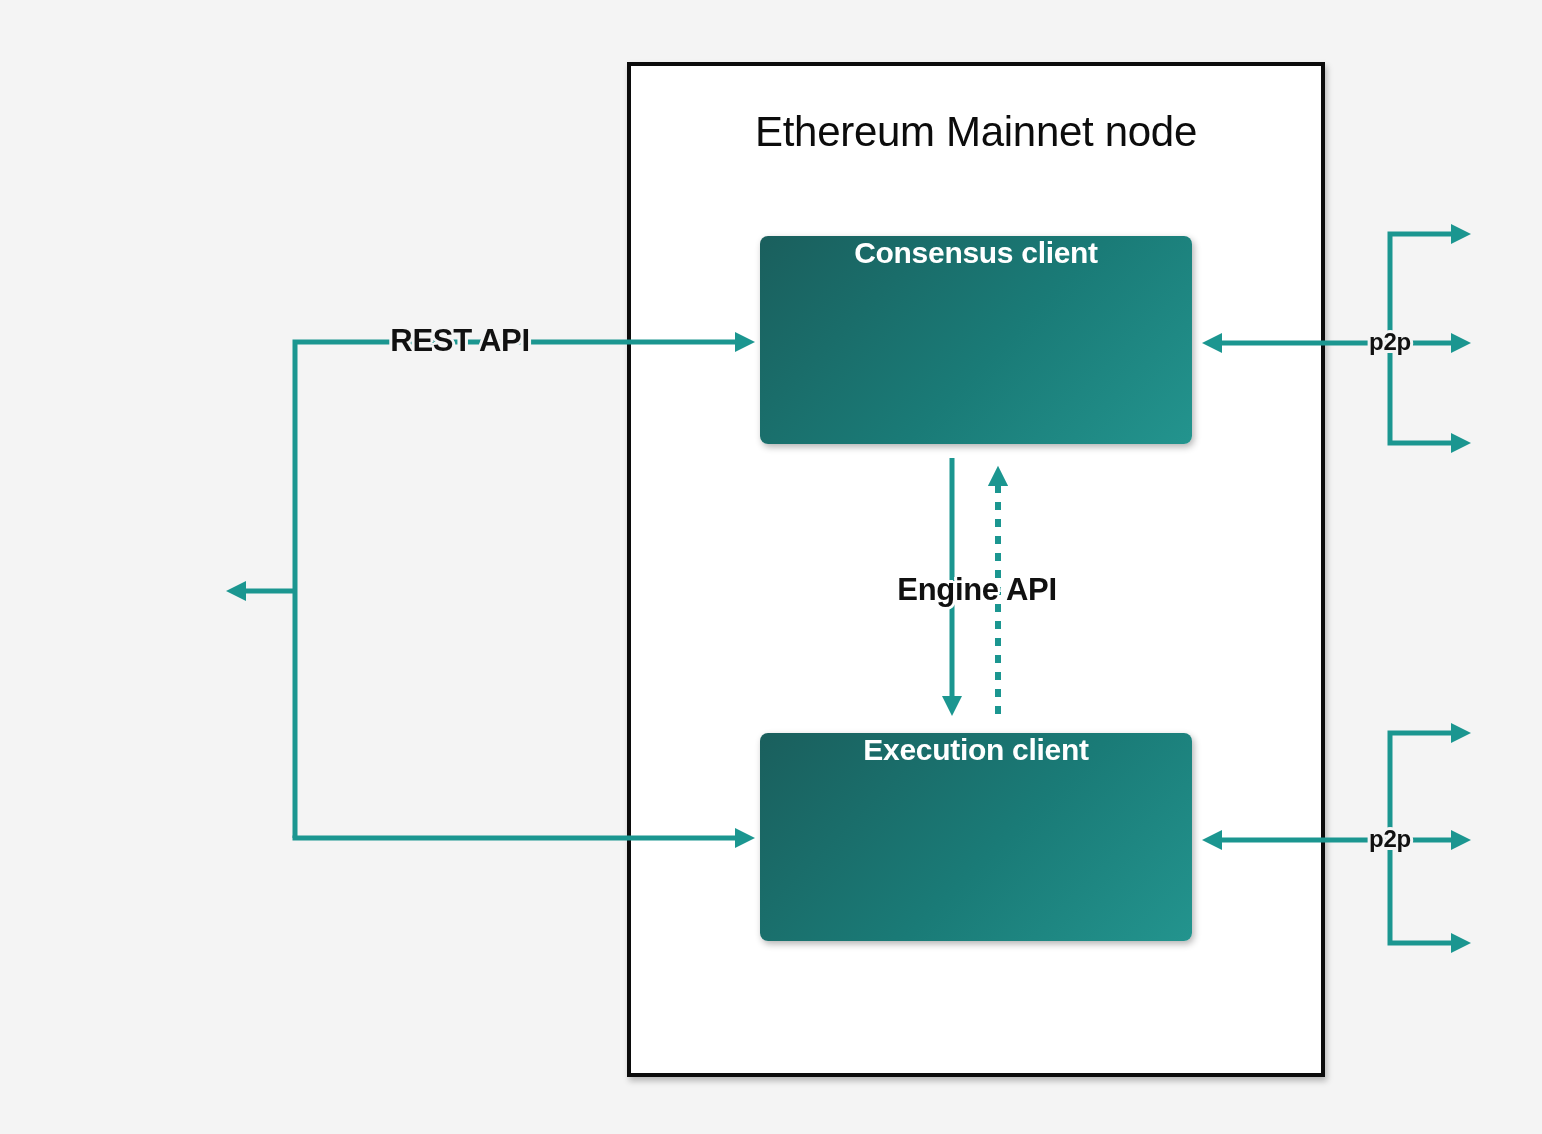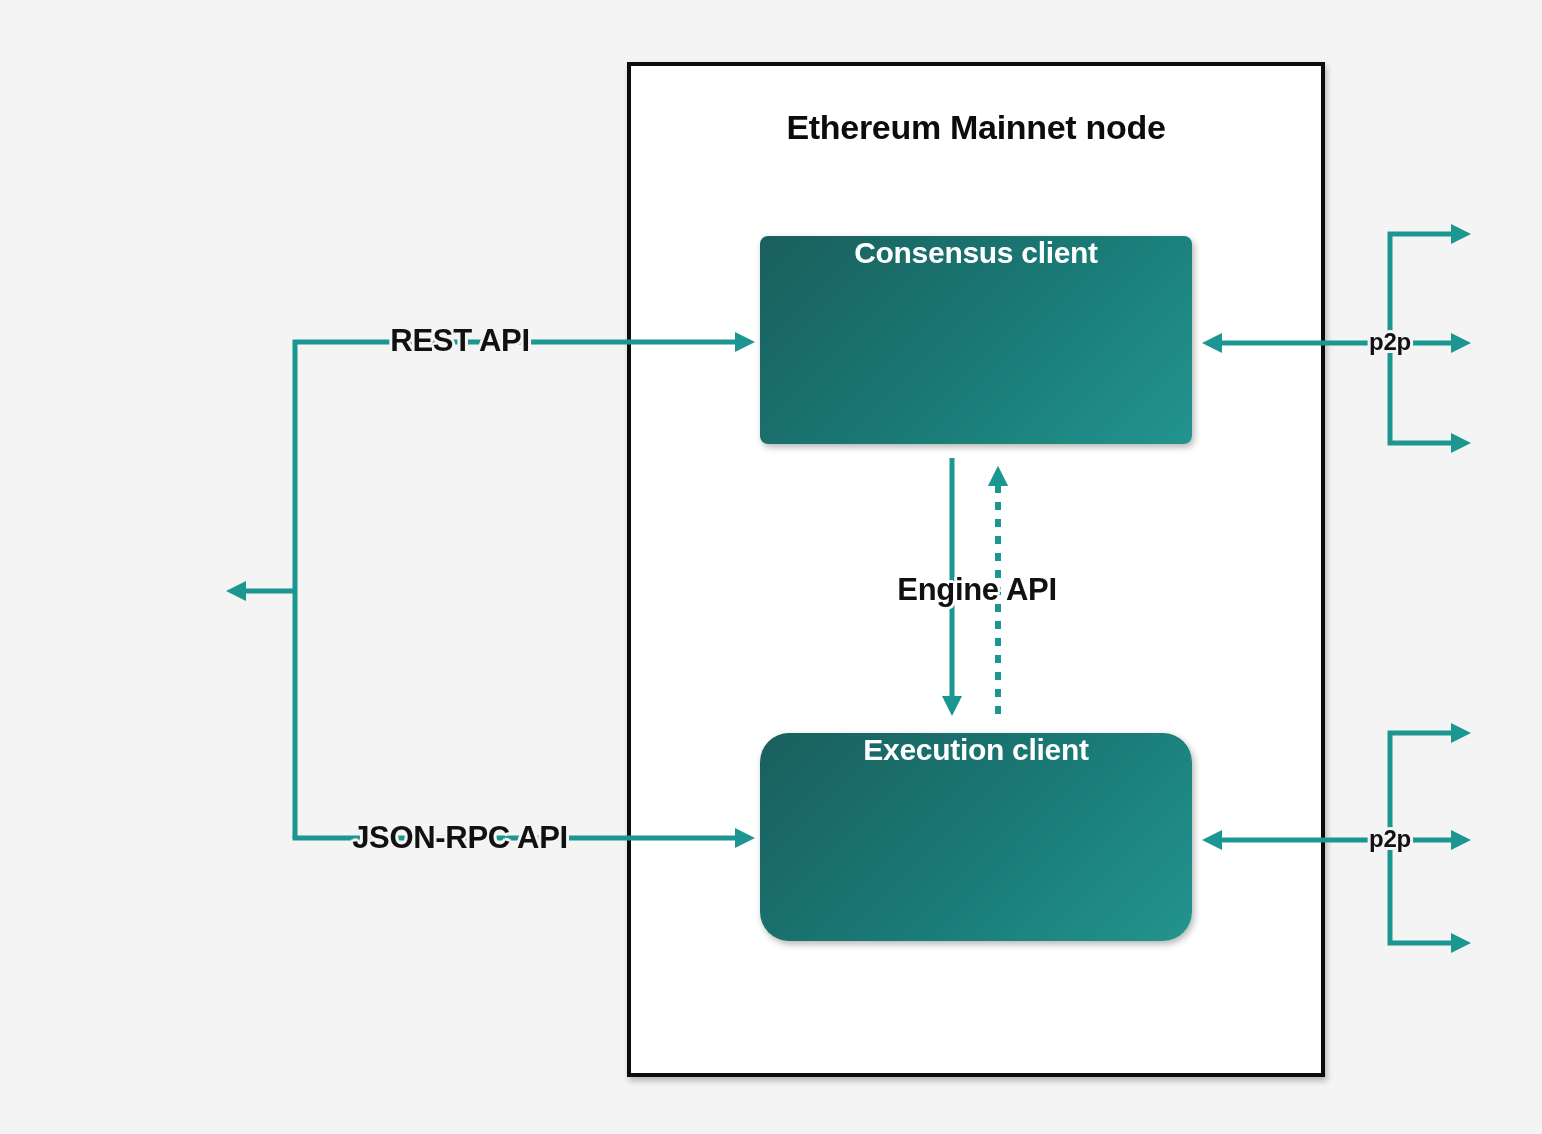"Ethereum Mainnet node" .node-title { font-size: 34px -> 42px; font-weight: 700 -> 400 }
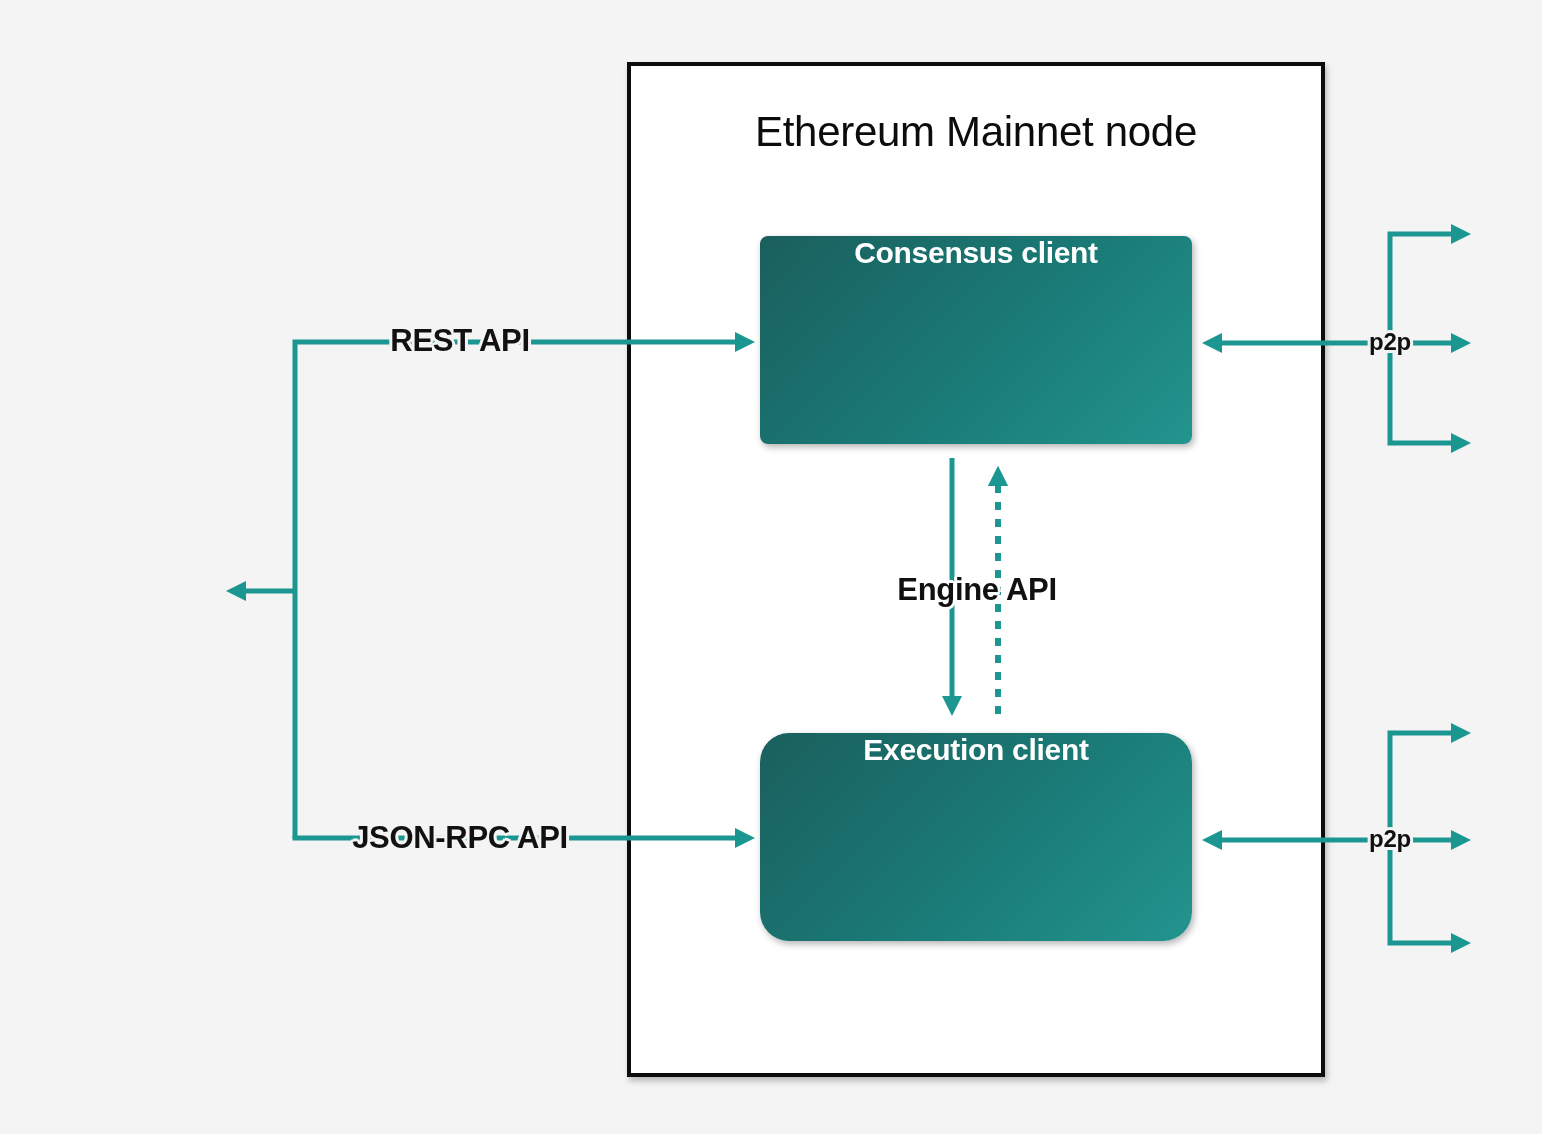"Execution client" .client.execution { border-radius: 29px -> none }
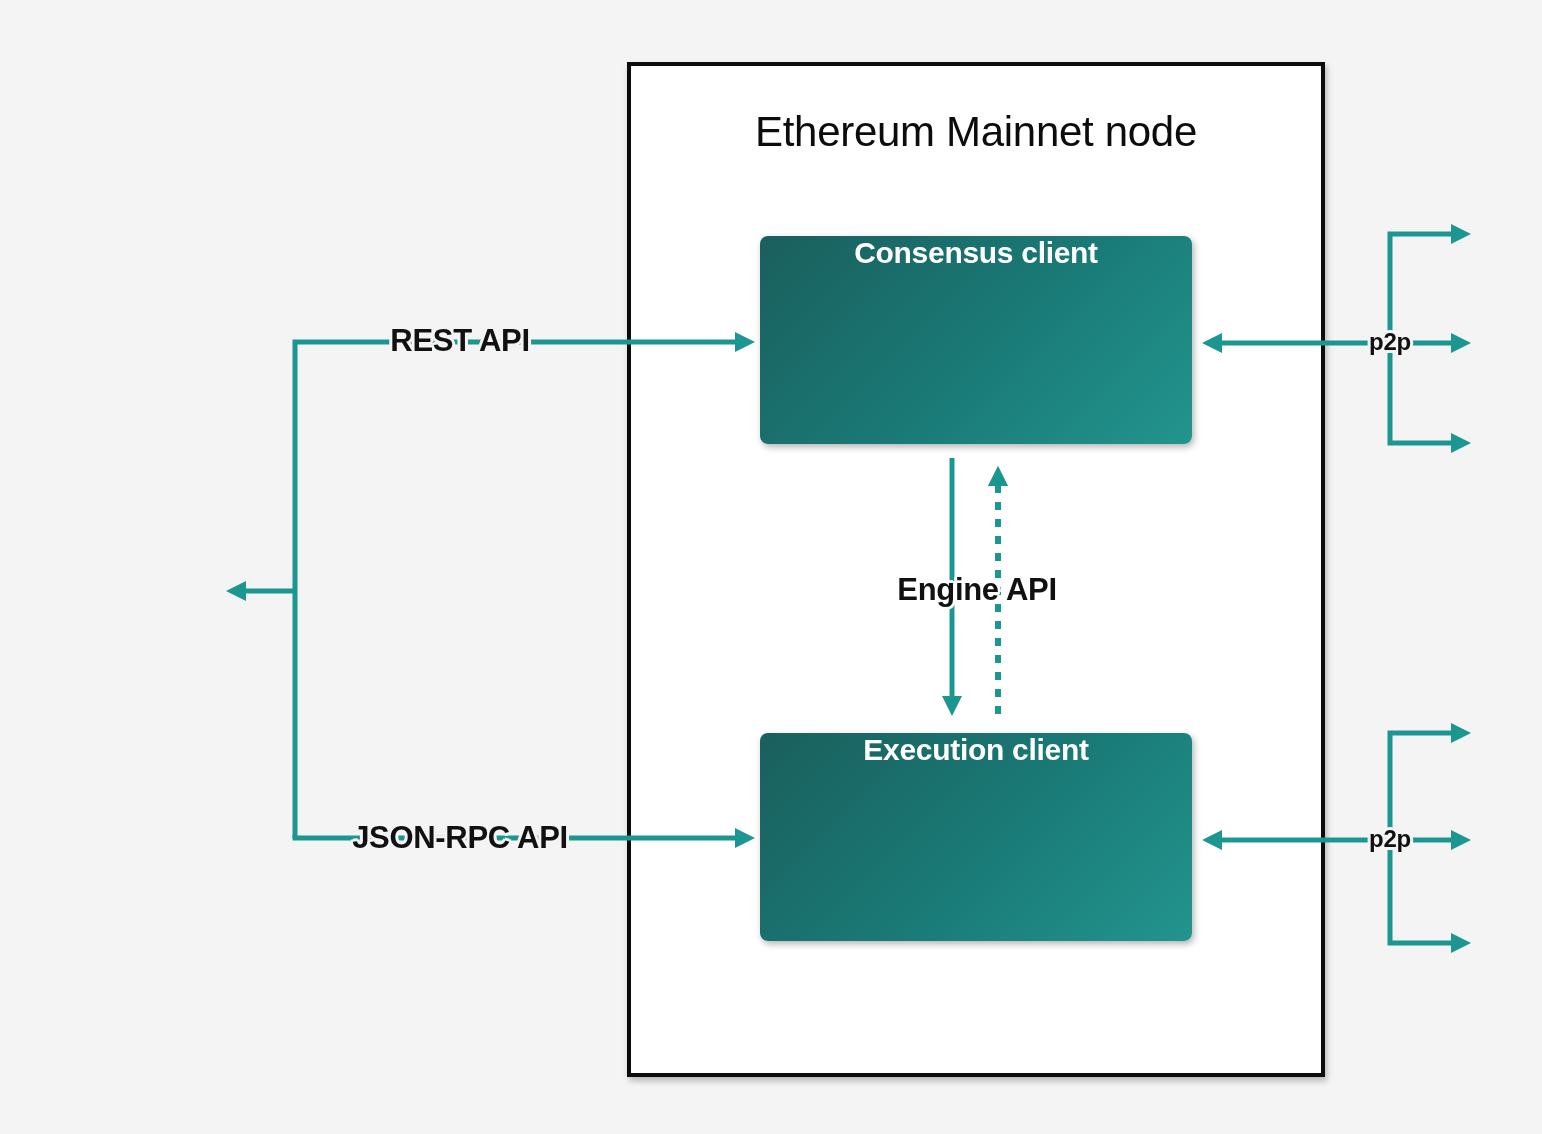"JSON-RPC API" div.edge-label { html: <div>JSON-RPC API</div> -> none }
